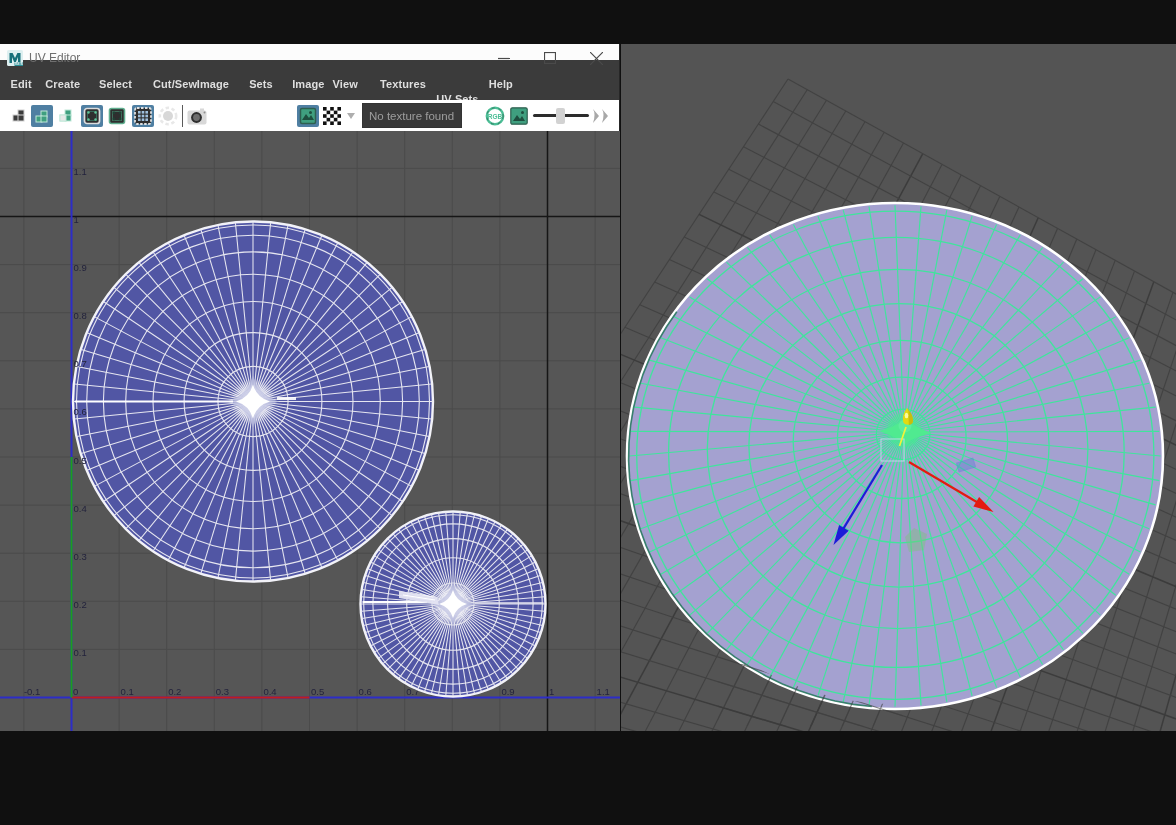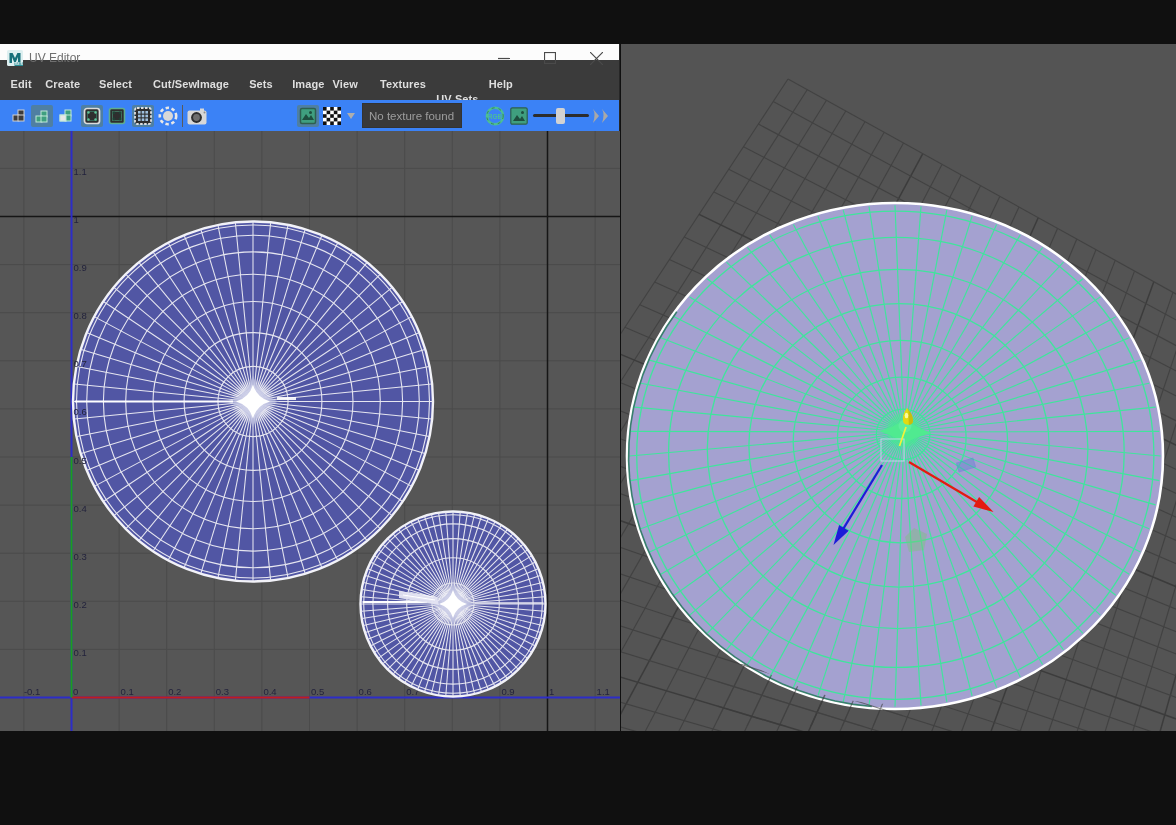"No texture found" div { background: #3b82f6 -> #ffffff }
